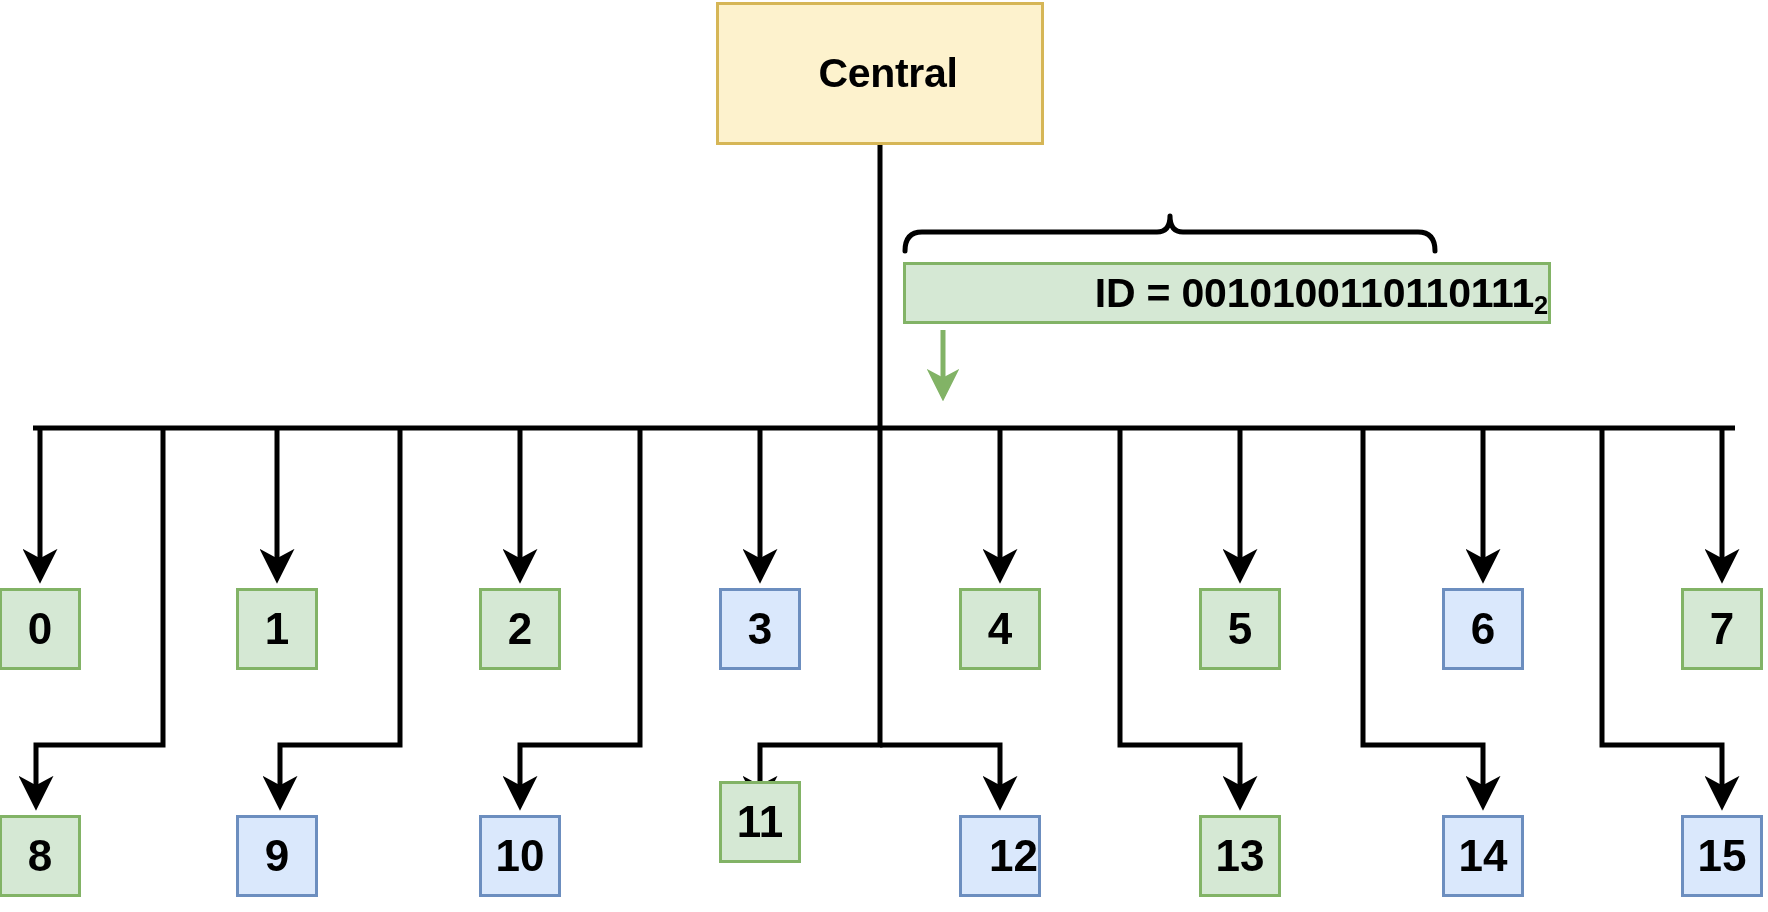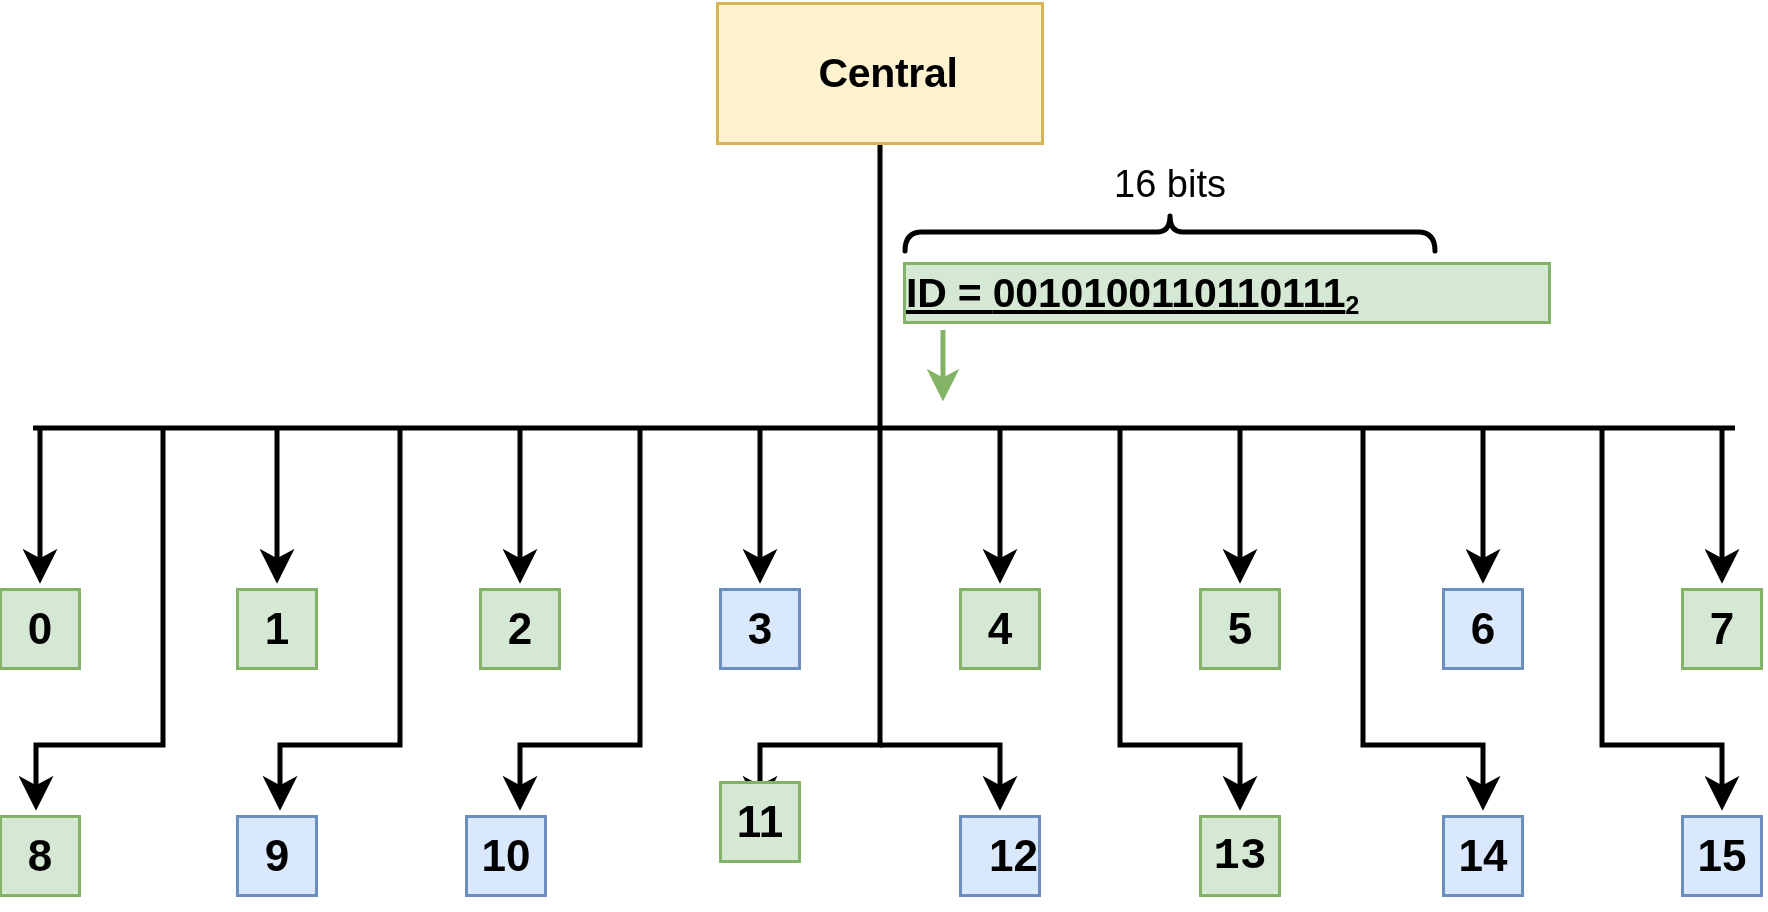"16 bits" div.bits-label { html: <div>16 bits</div> -> none }
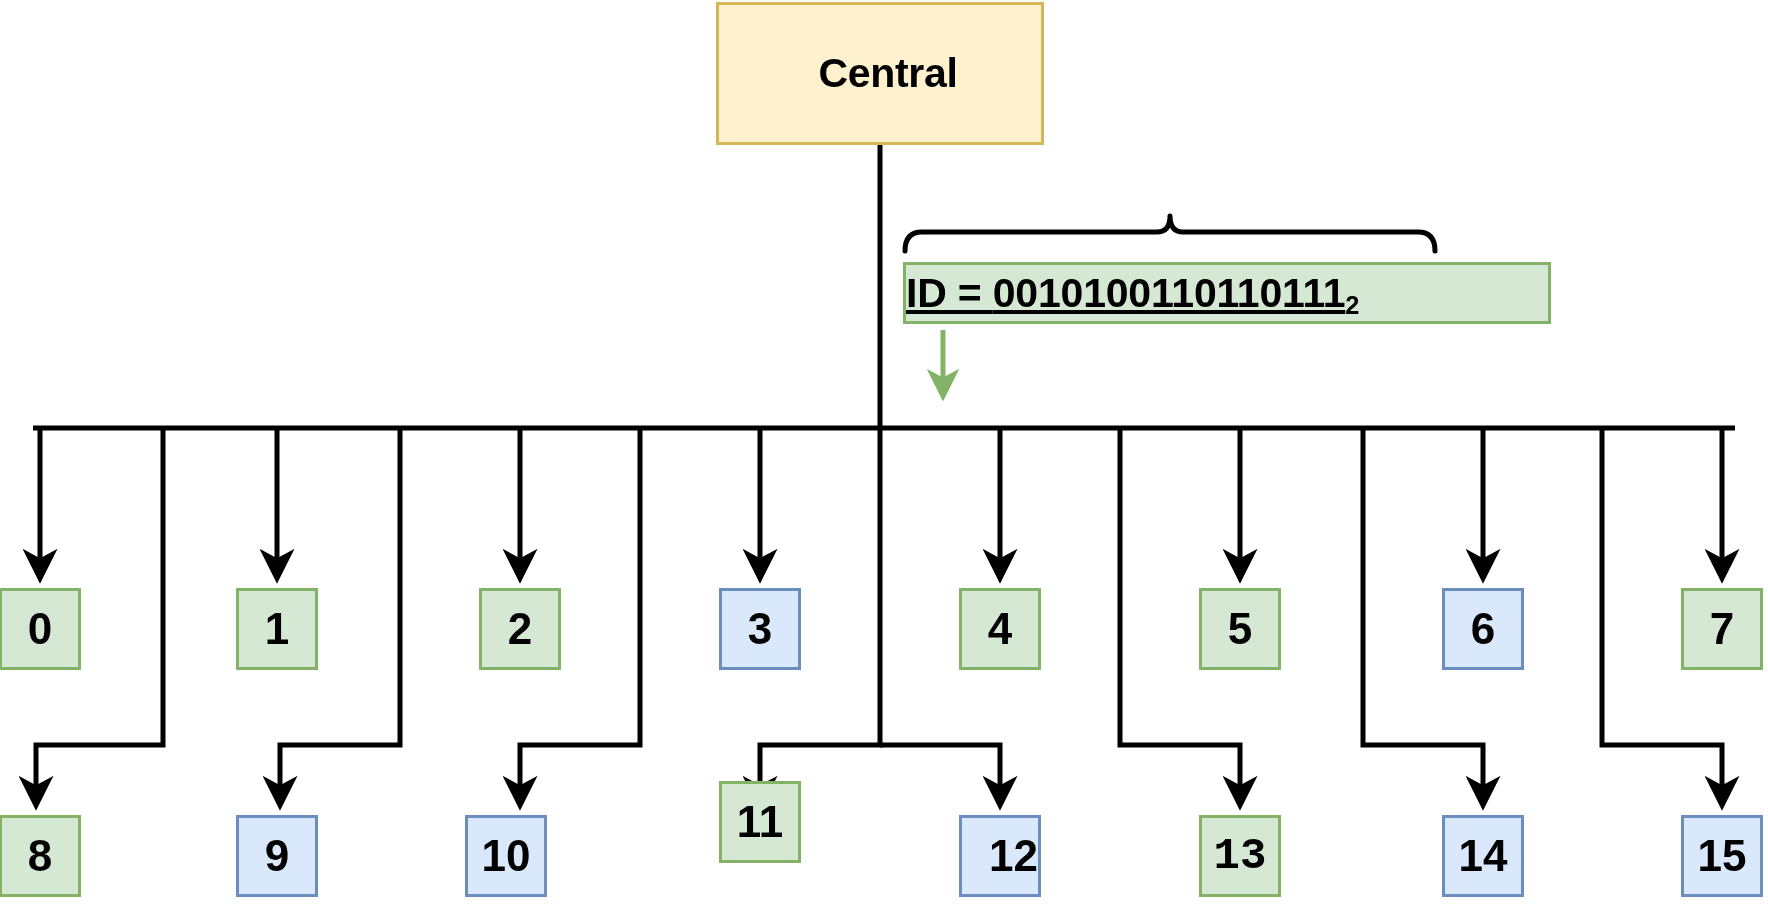"ID = 00101001101101112" .id-box { justify-content: flex-start -> flex-end; text-decoration: underline -> none }
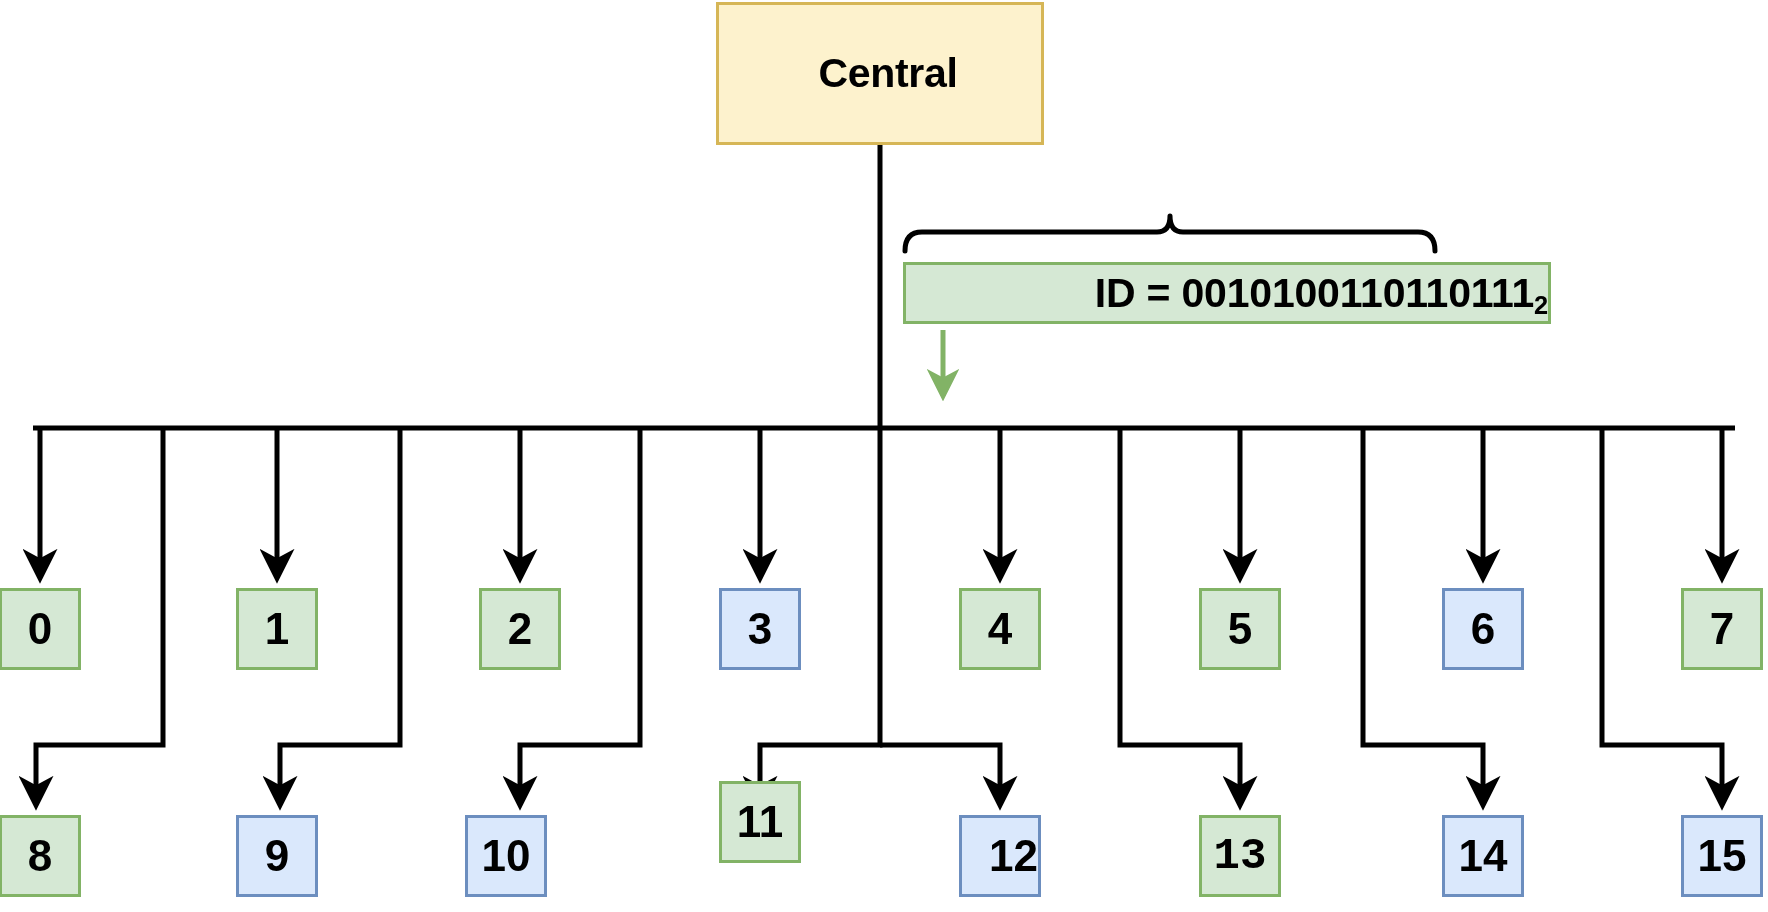"10" div.node { left: 465px -> 479px }
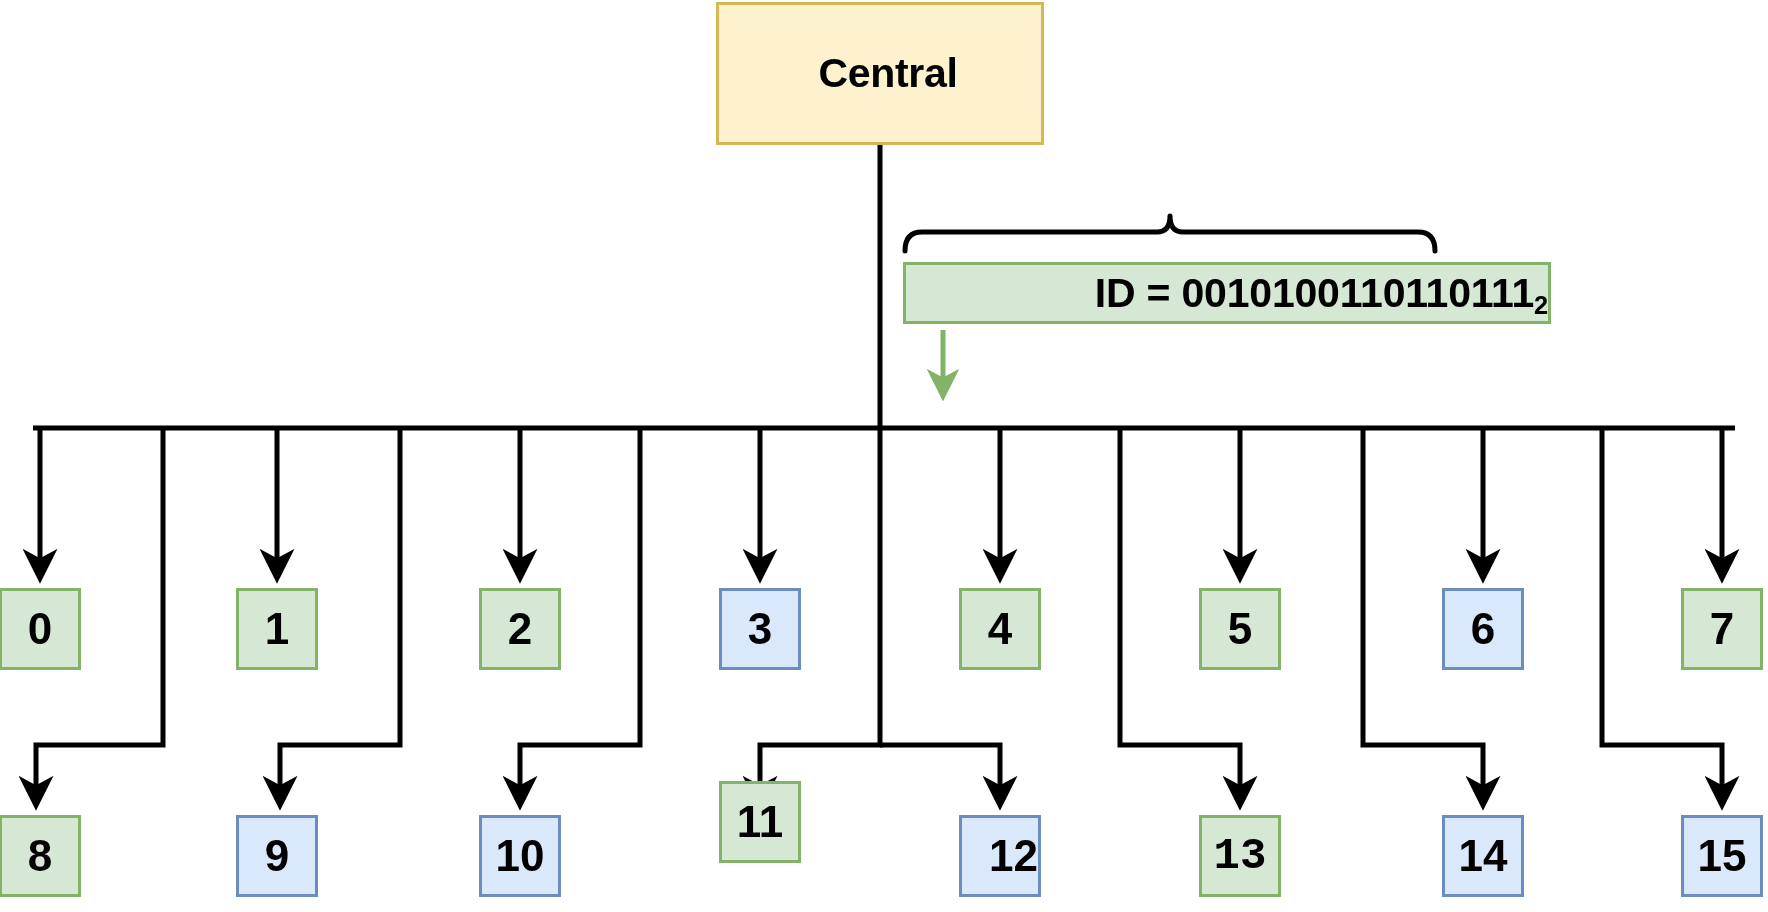"13" div.node { font-family: Liberation Mono, monospace -> none }
